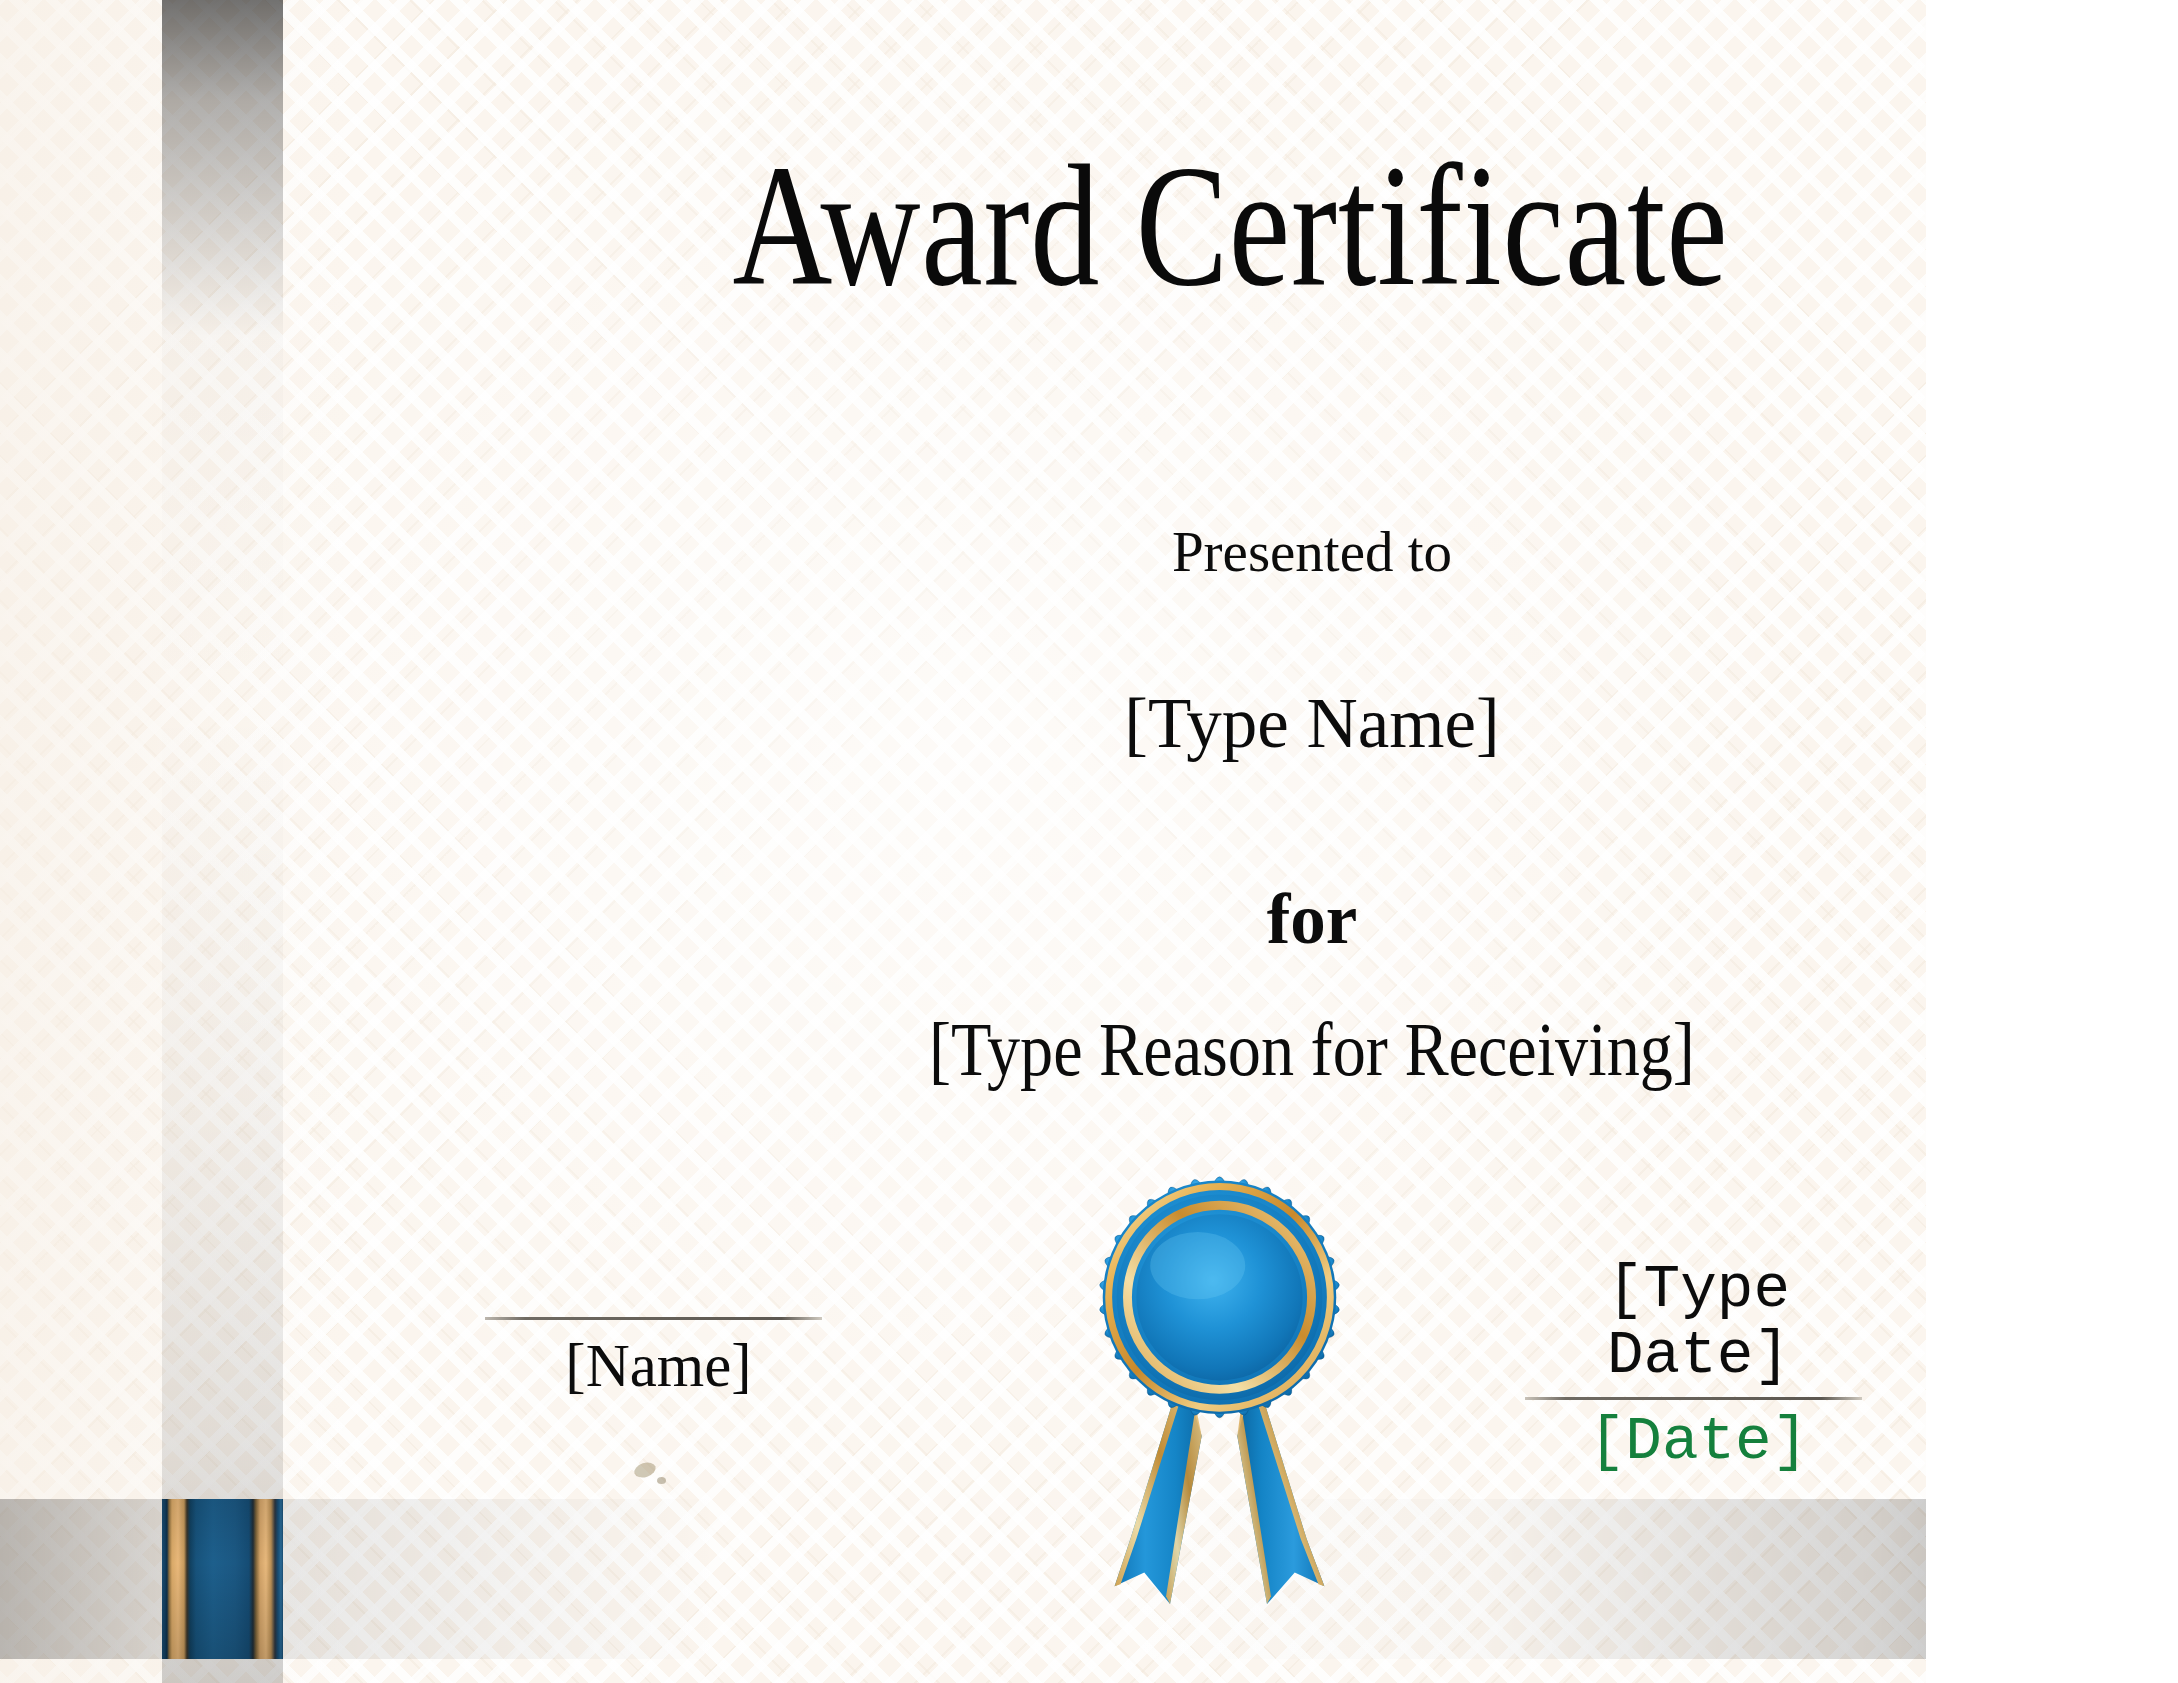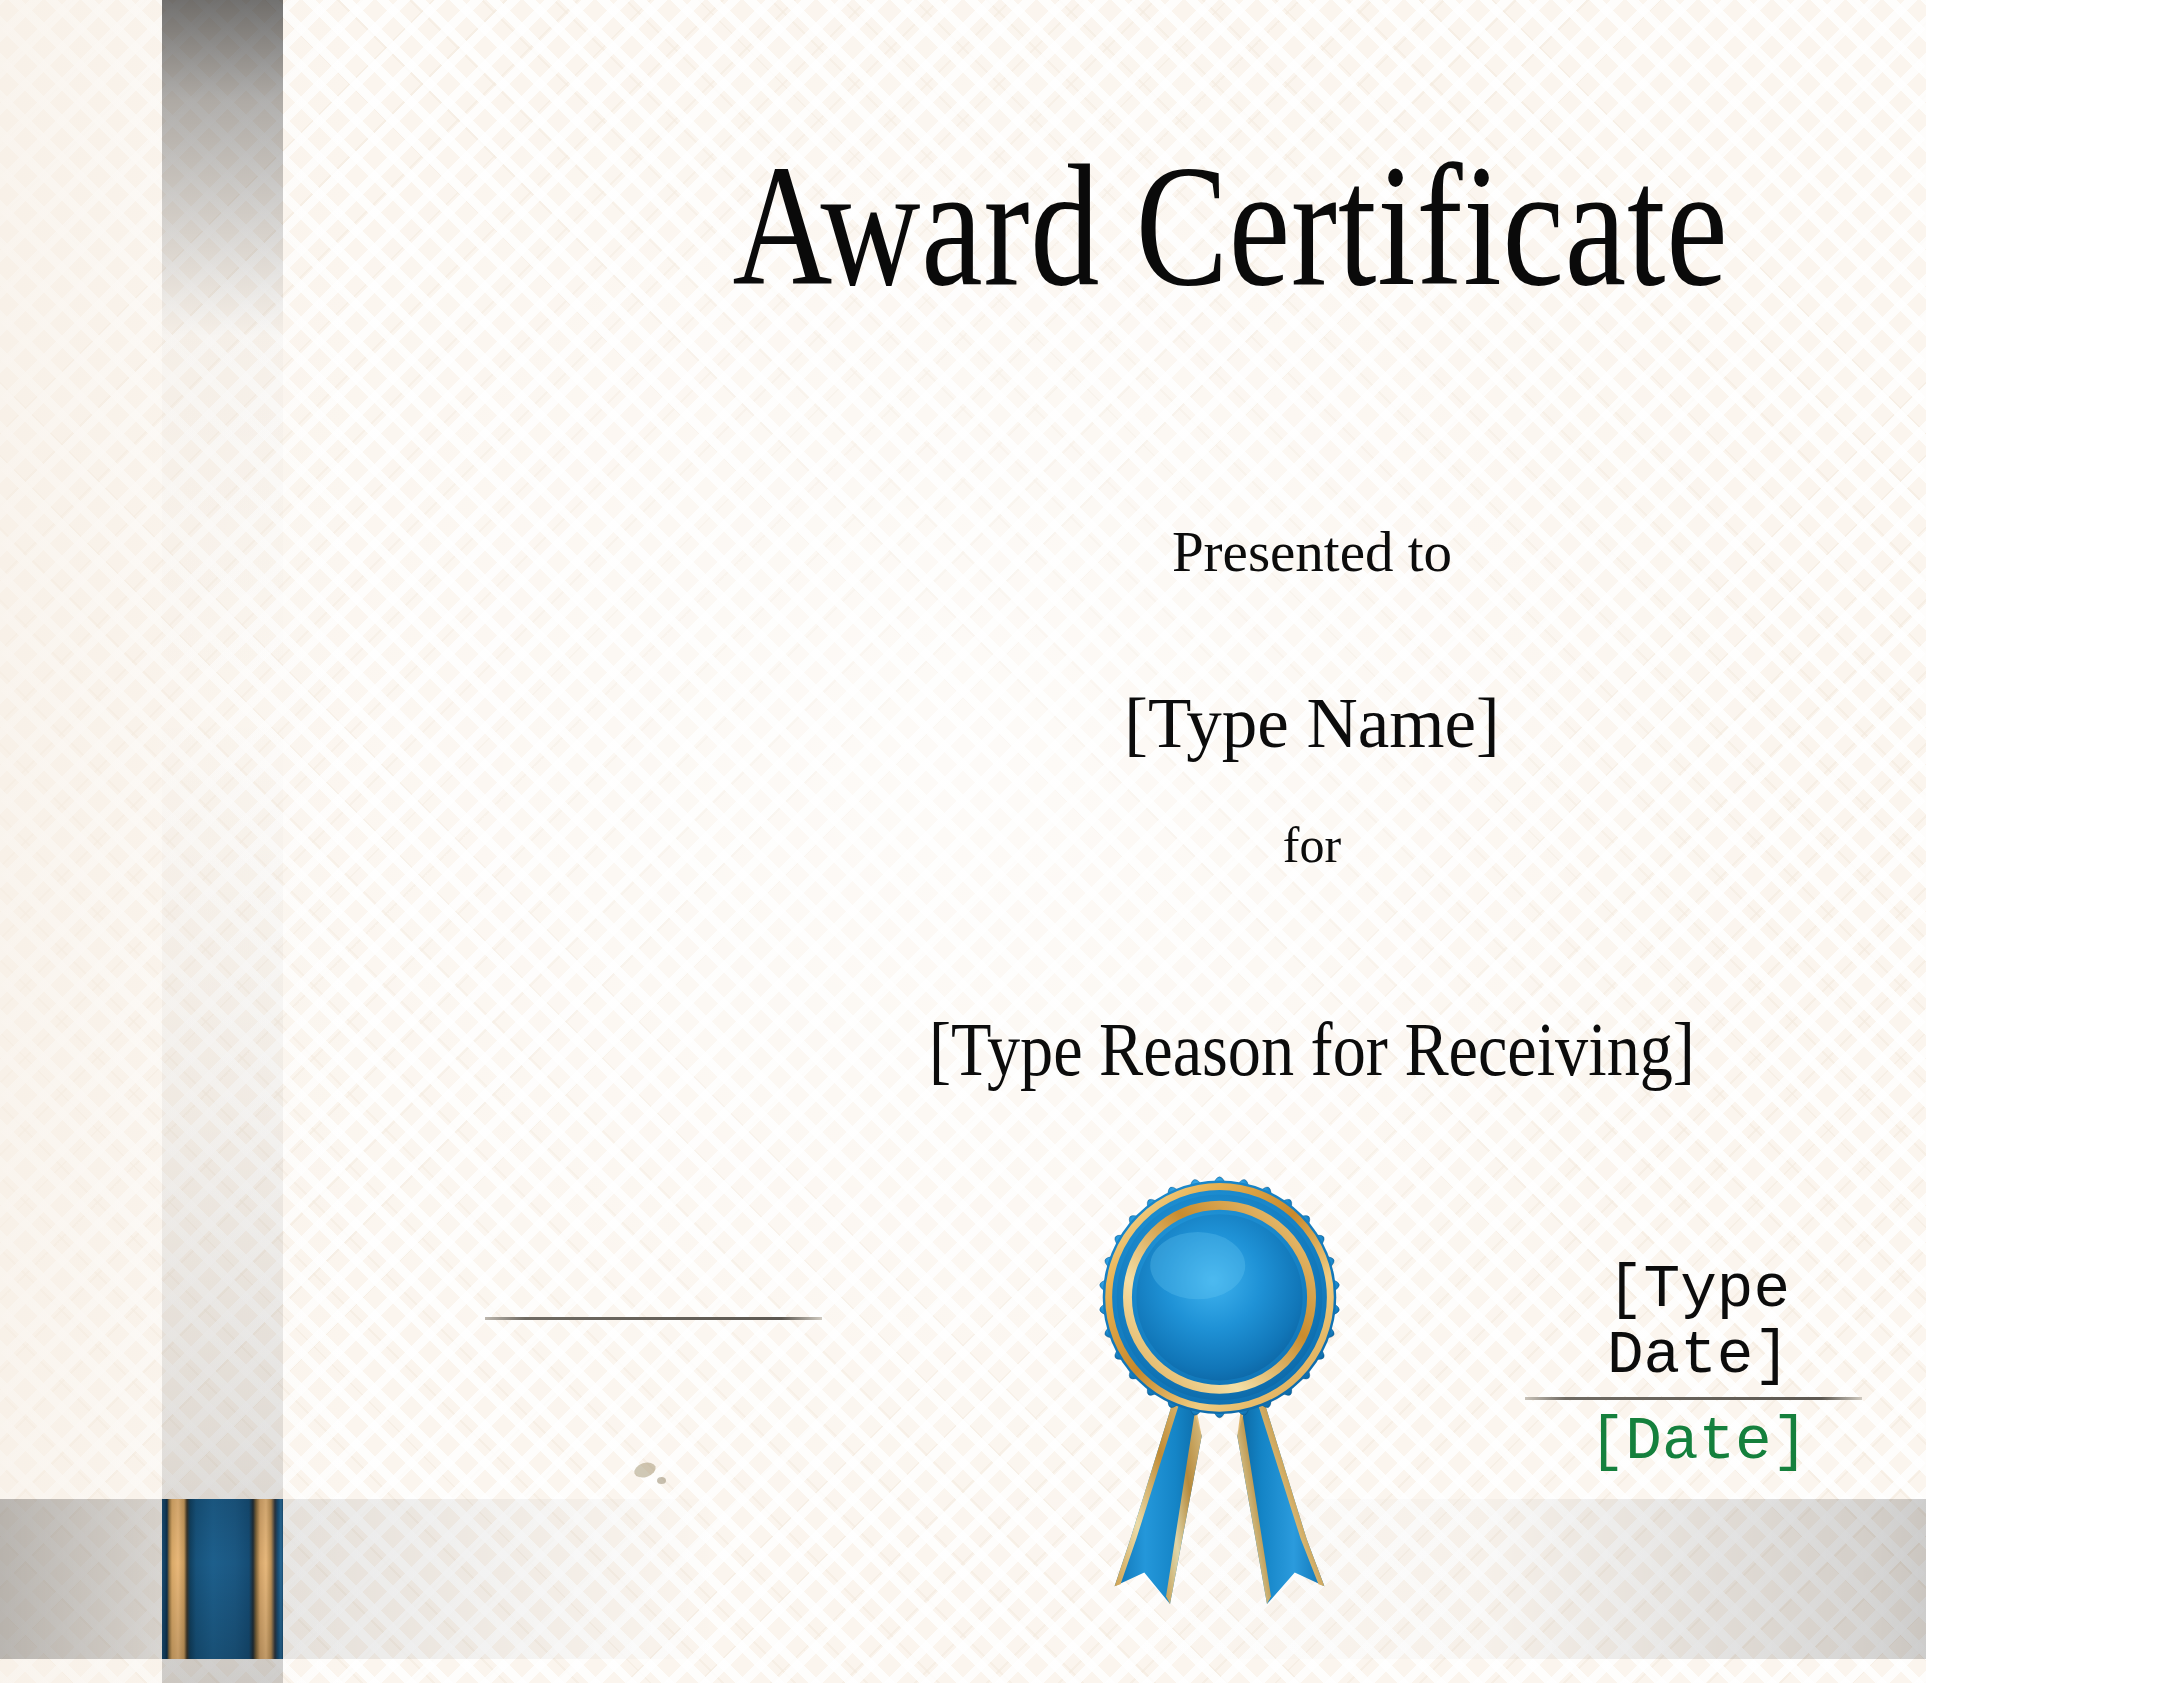"for" .line-for { font-size: 50px -> 71px; font-weight: none -> bold; top: 816px -> 879px }
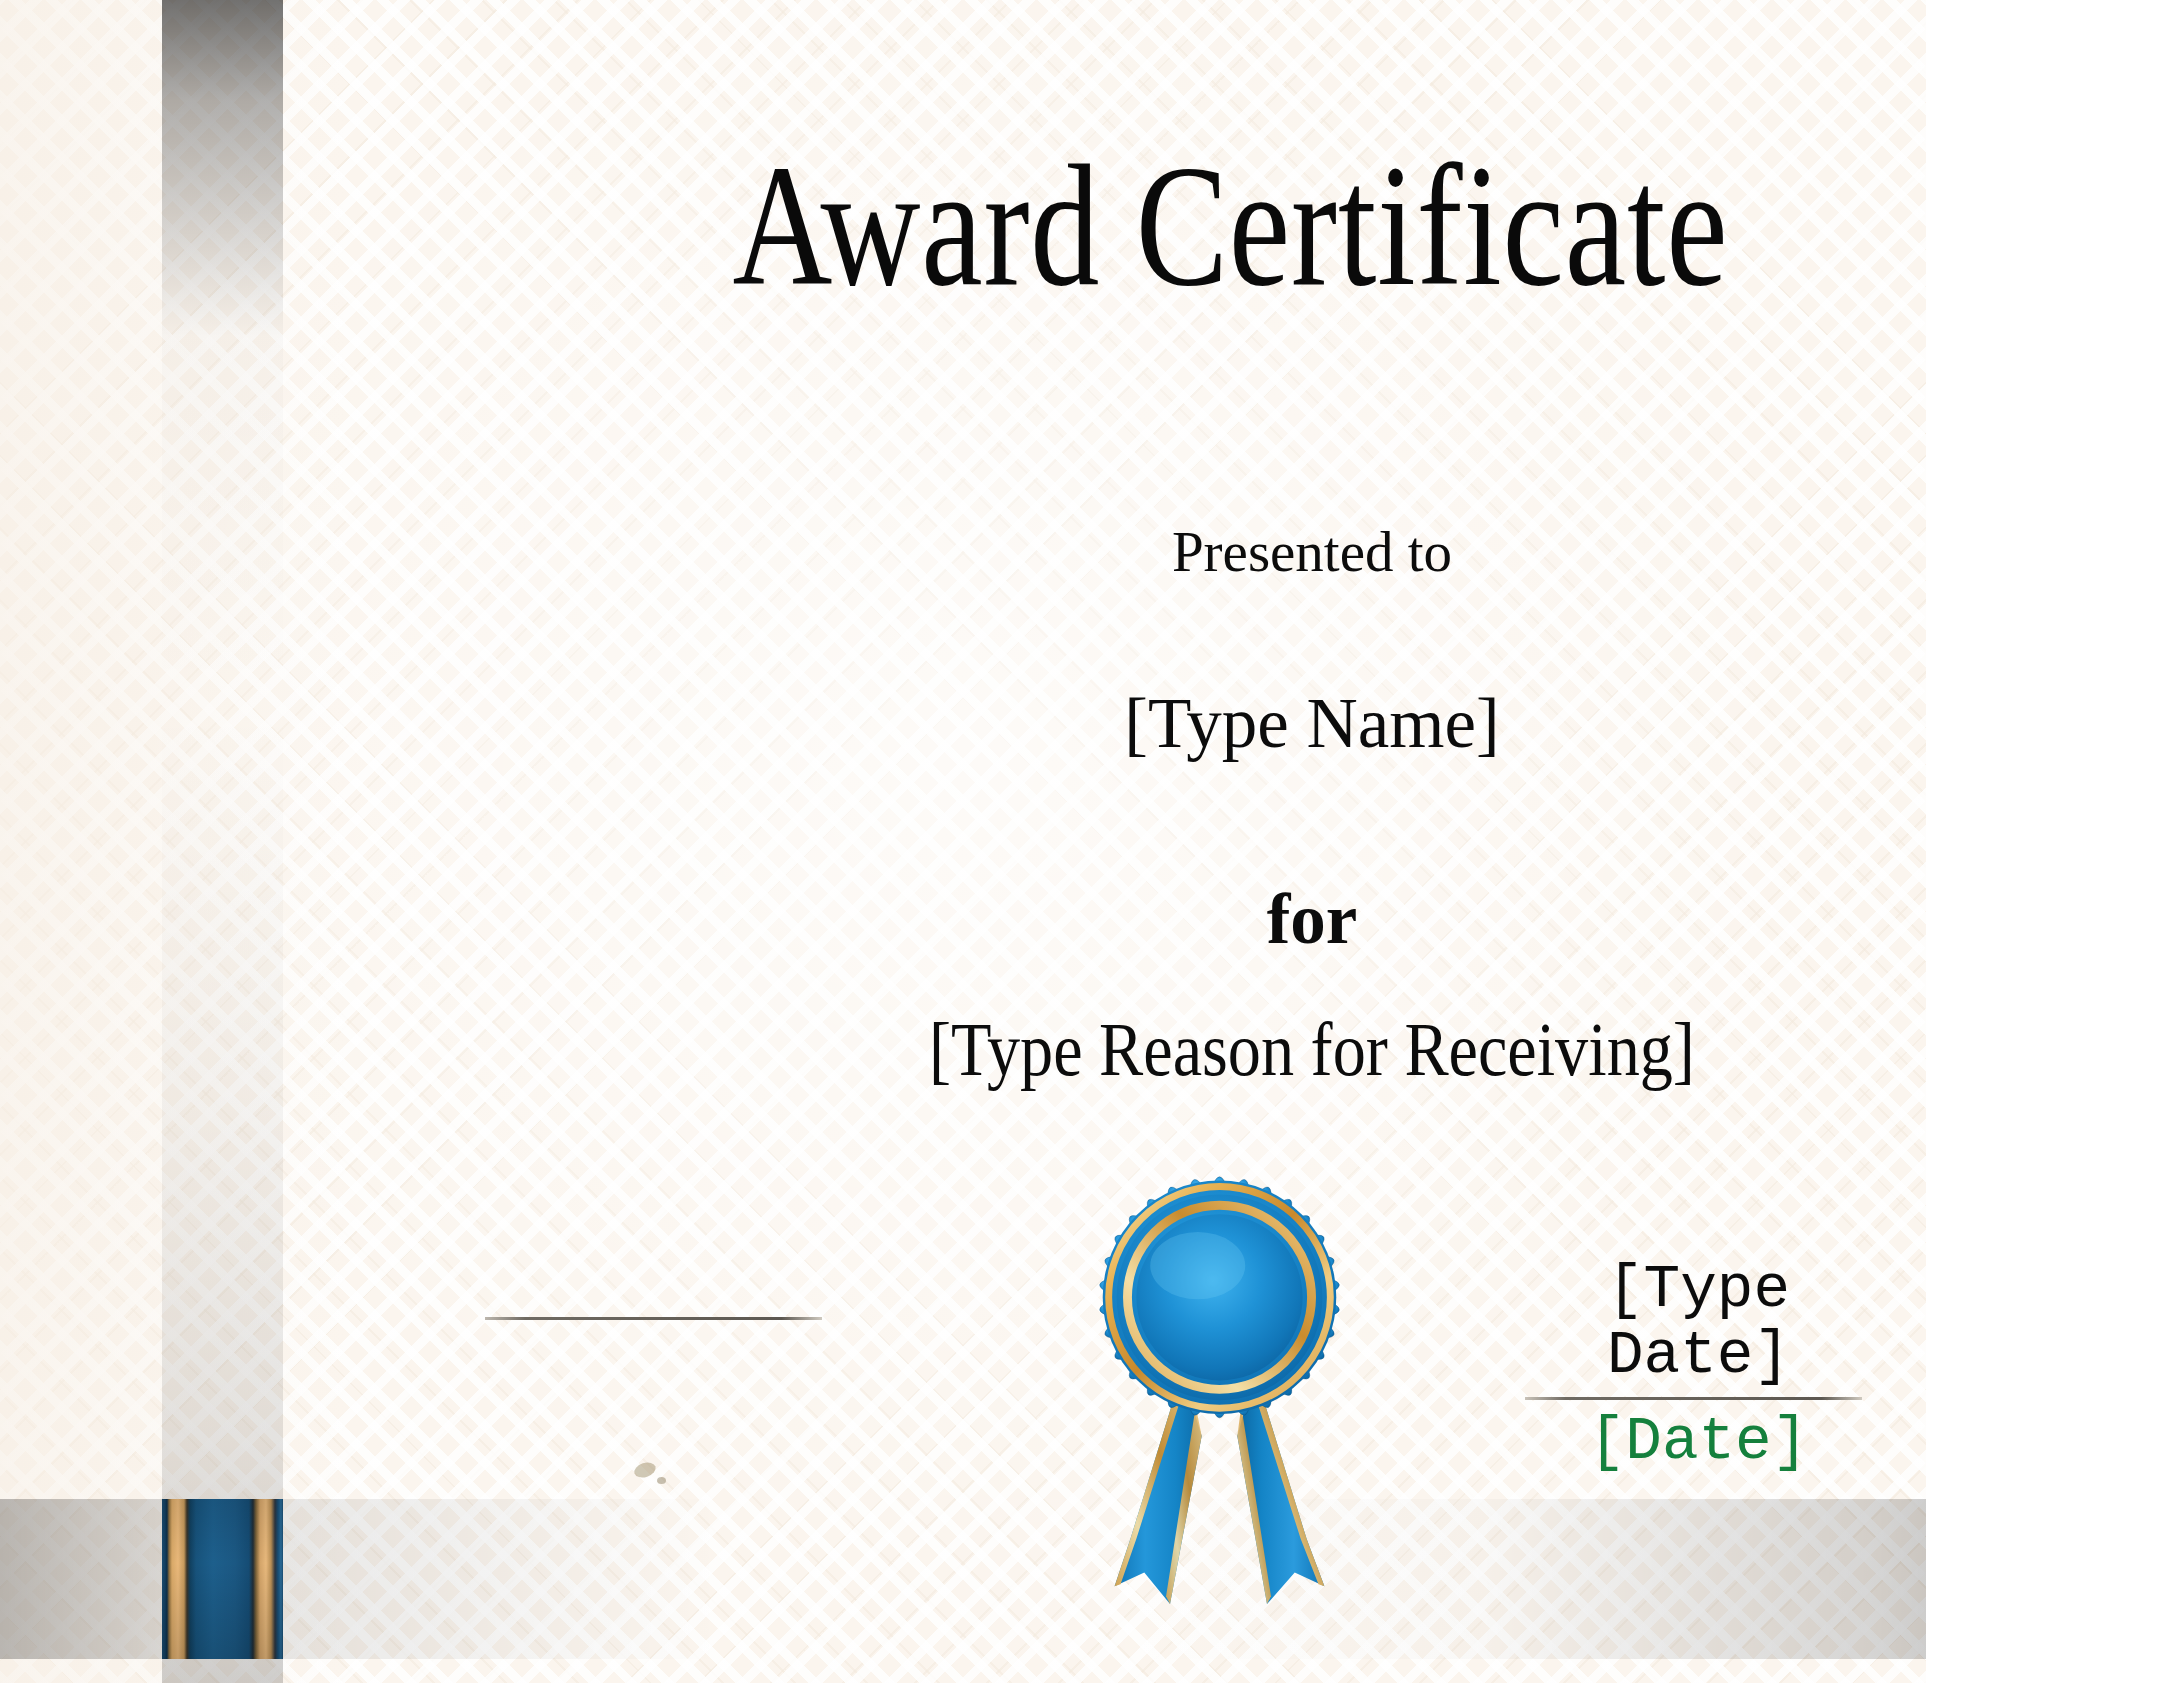"[Name]" div.sig-label { html: none -> <div>[Name]</div> }
